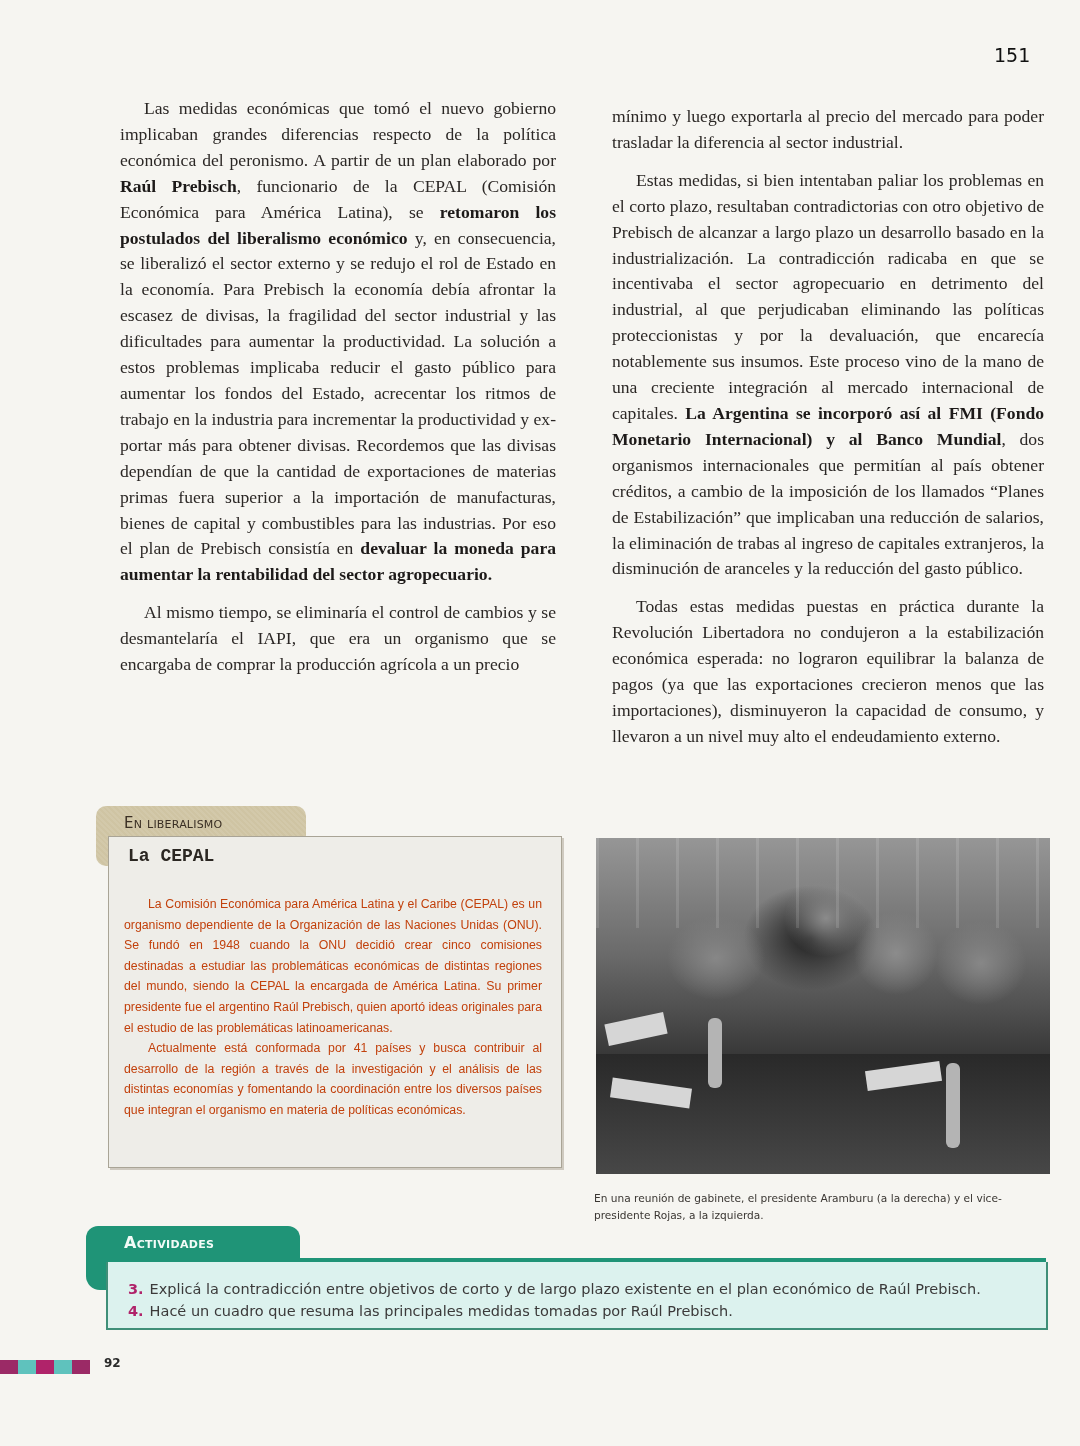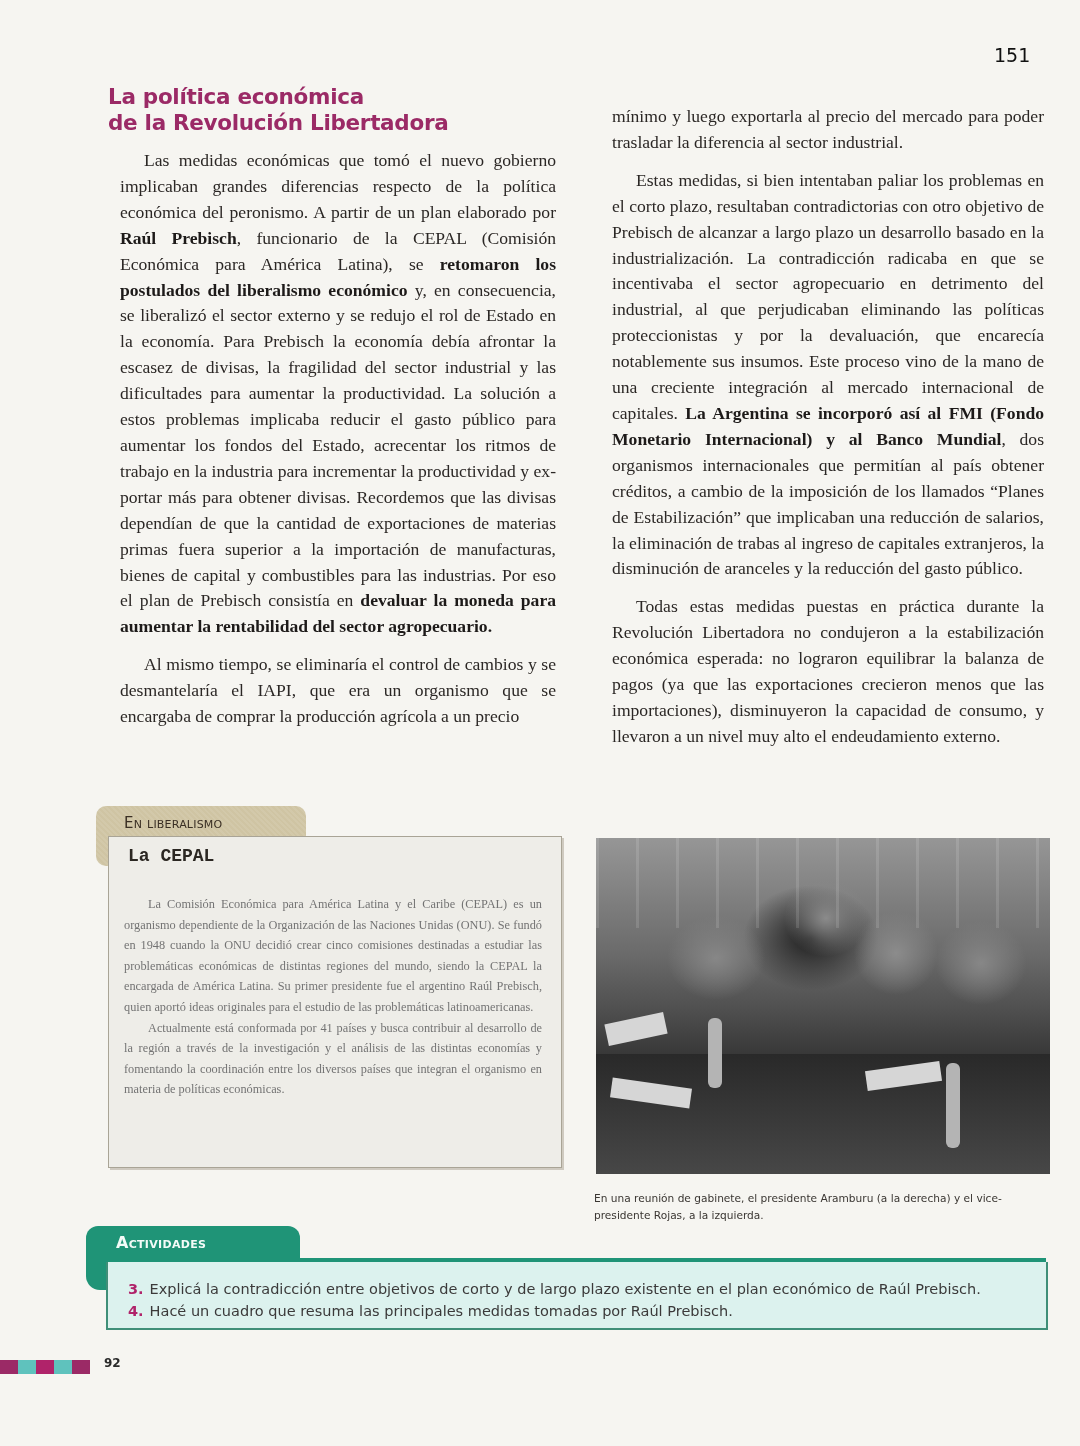"La política económica" h1.title { html: <h1> <span>La política económica</span><br> <span>de la Revolución Libertadora</span> </h1> -> none }
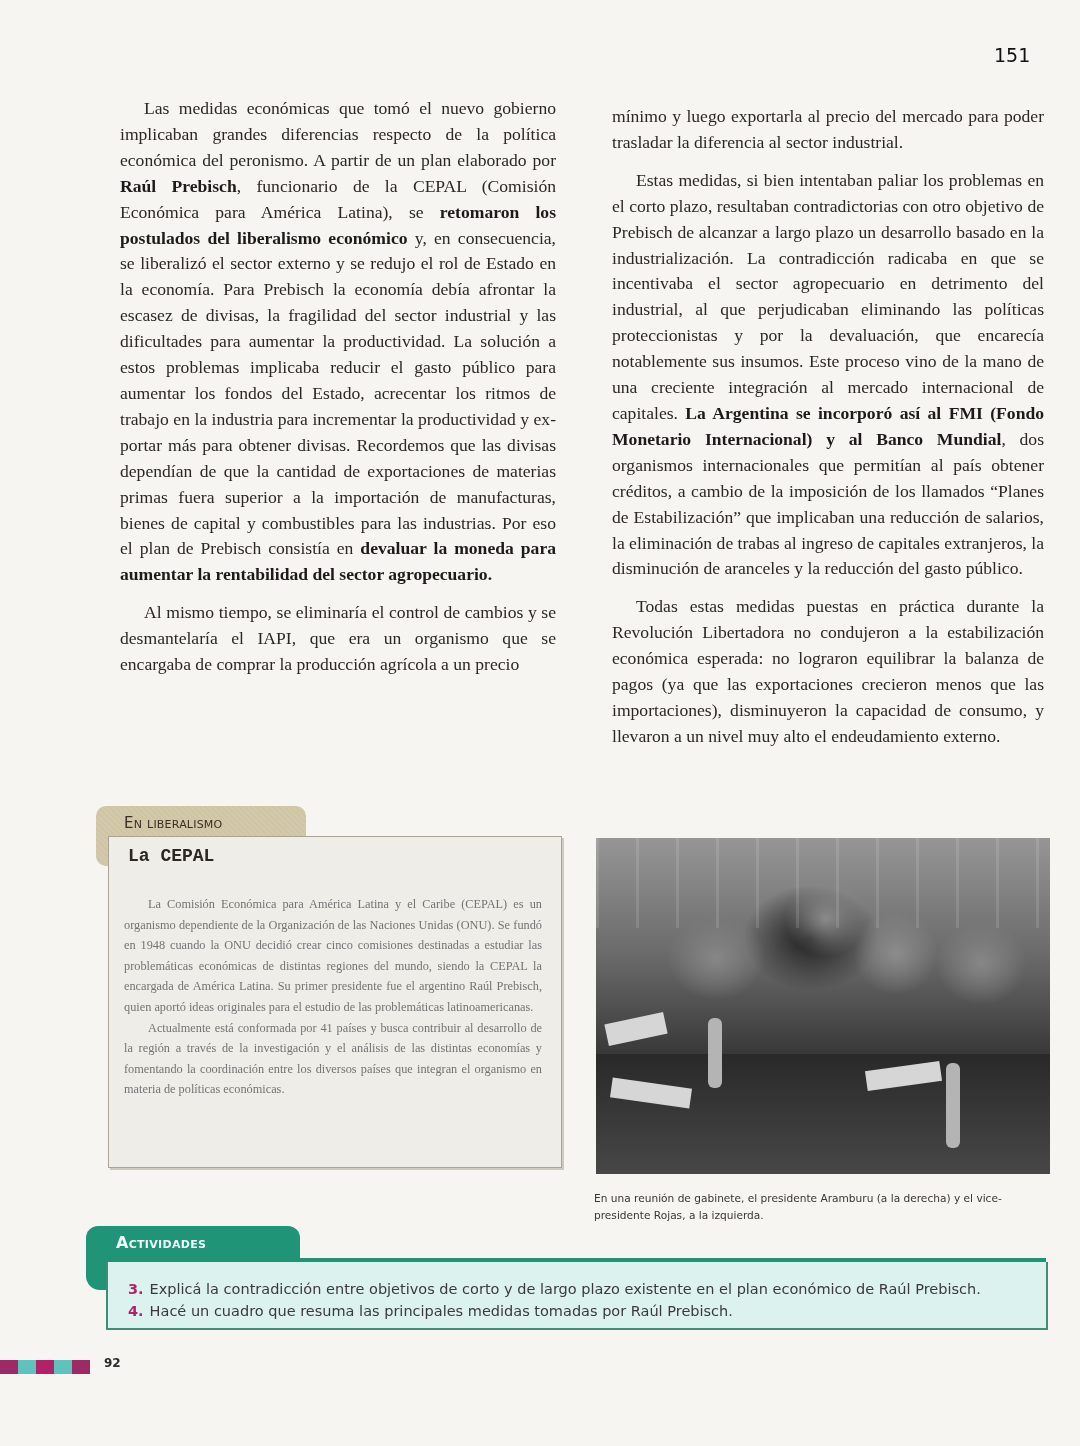"La Comisión Económica para América" .deep-body { color: #737373 -> #c2410c; font-family: Liberation Serif, serif -> Liberation Sans, sans-serif }
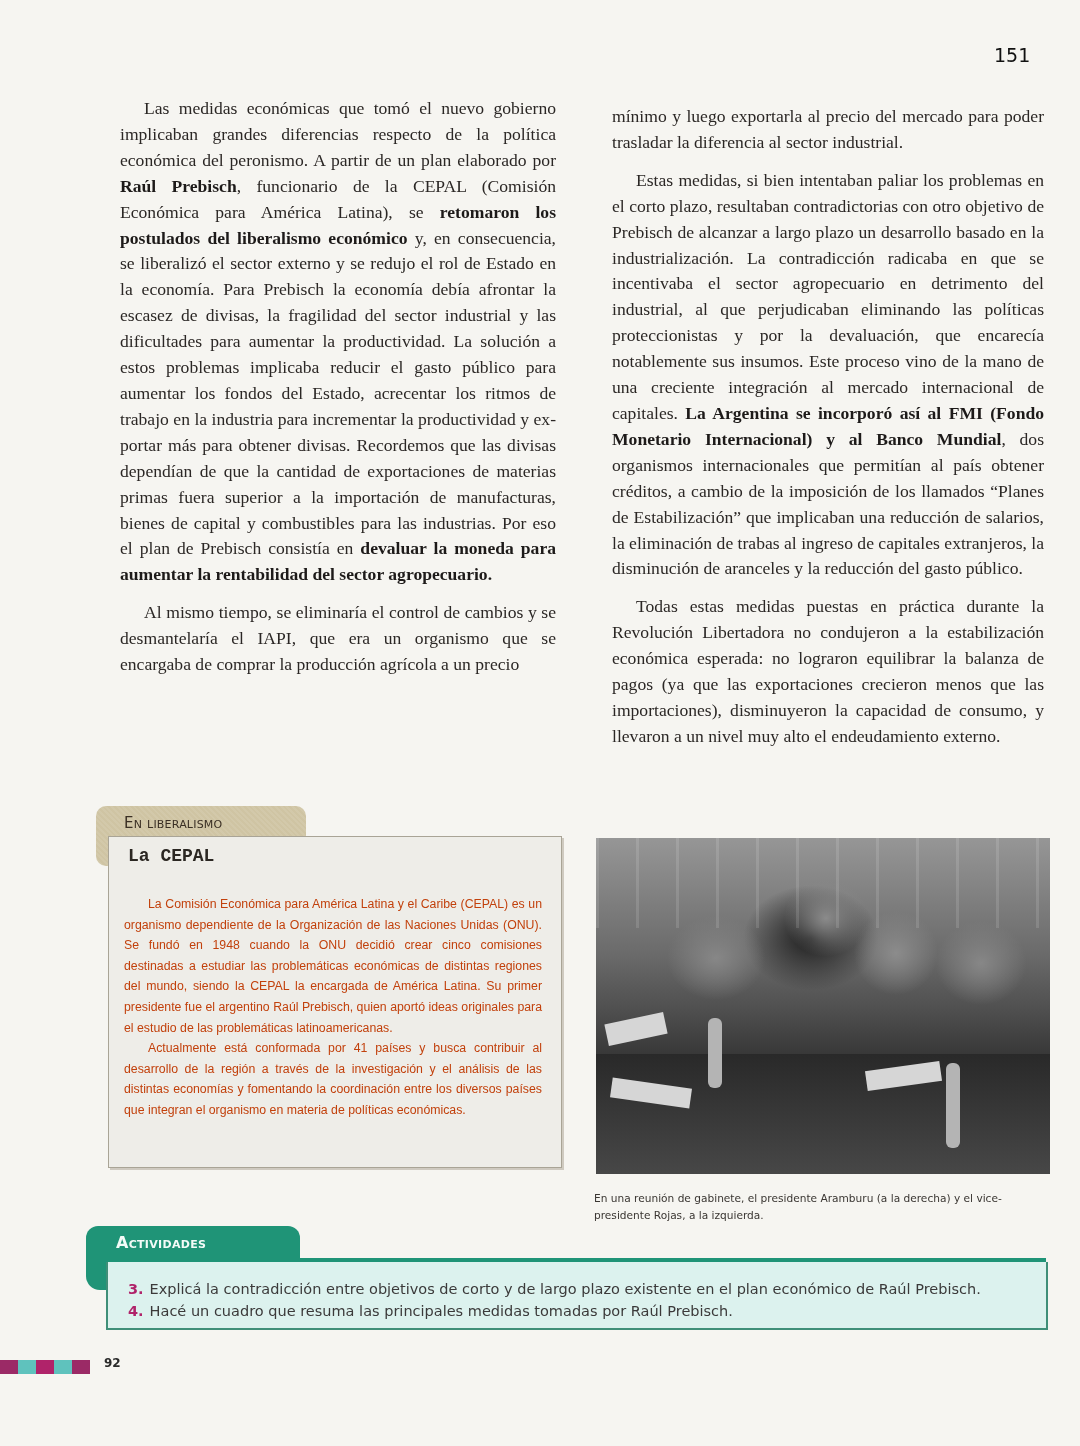"Actividades" .act-tab-label { left: 116px -> 124px }
